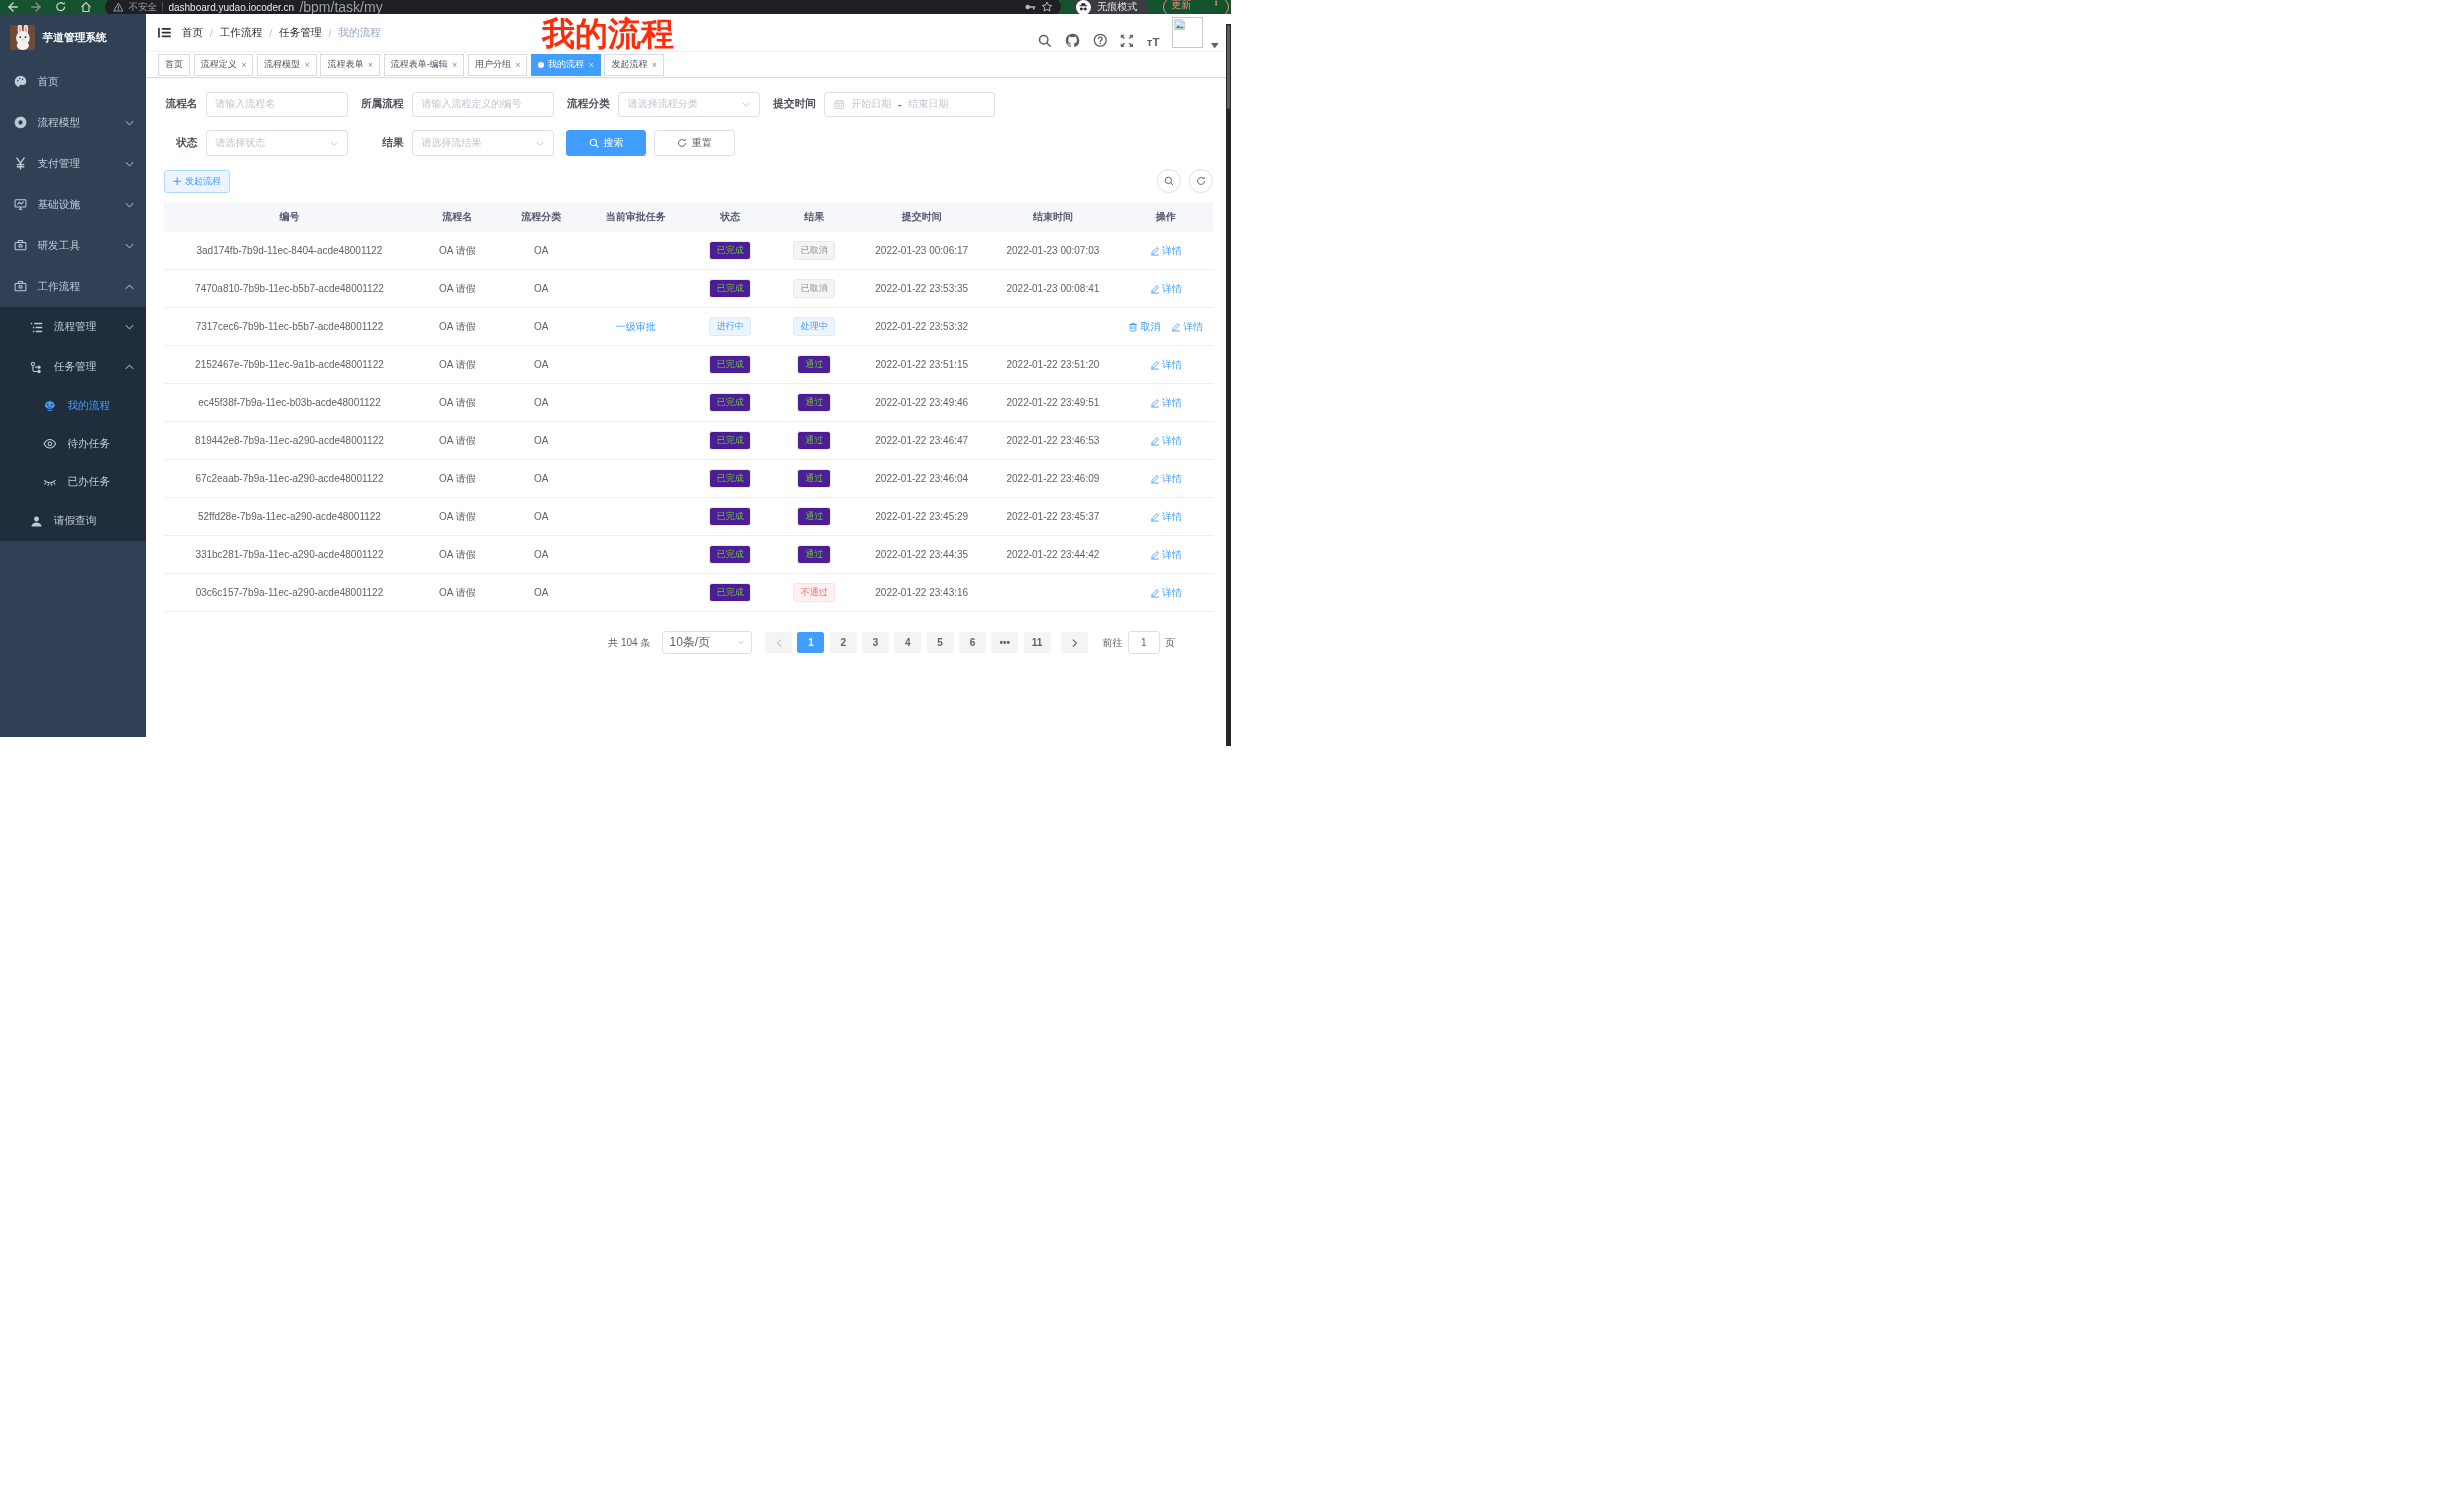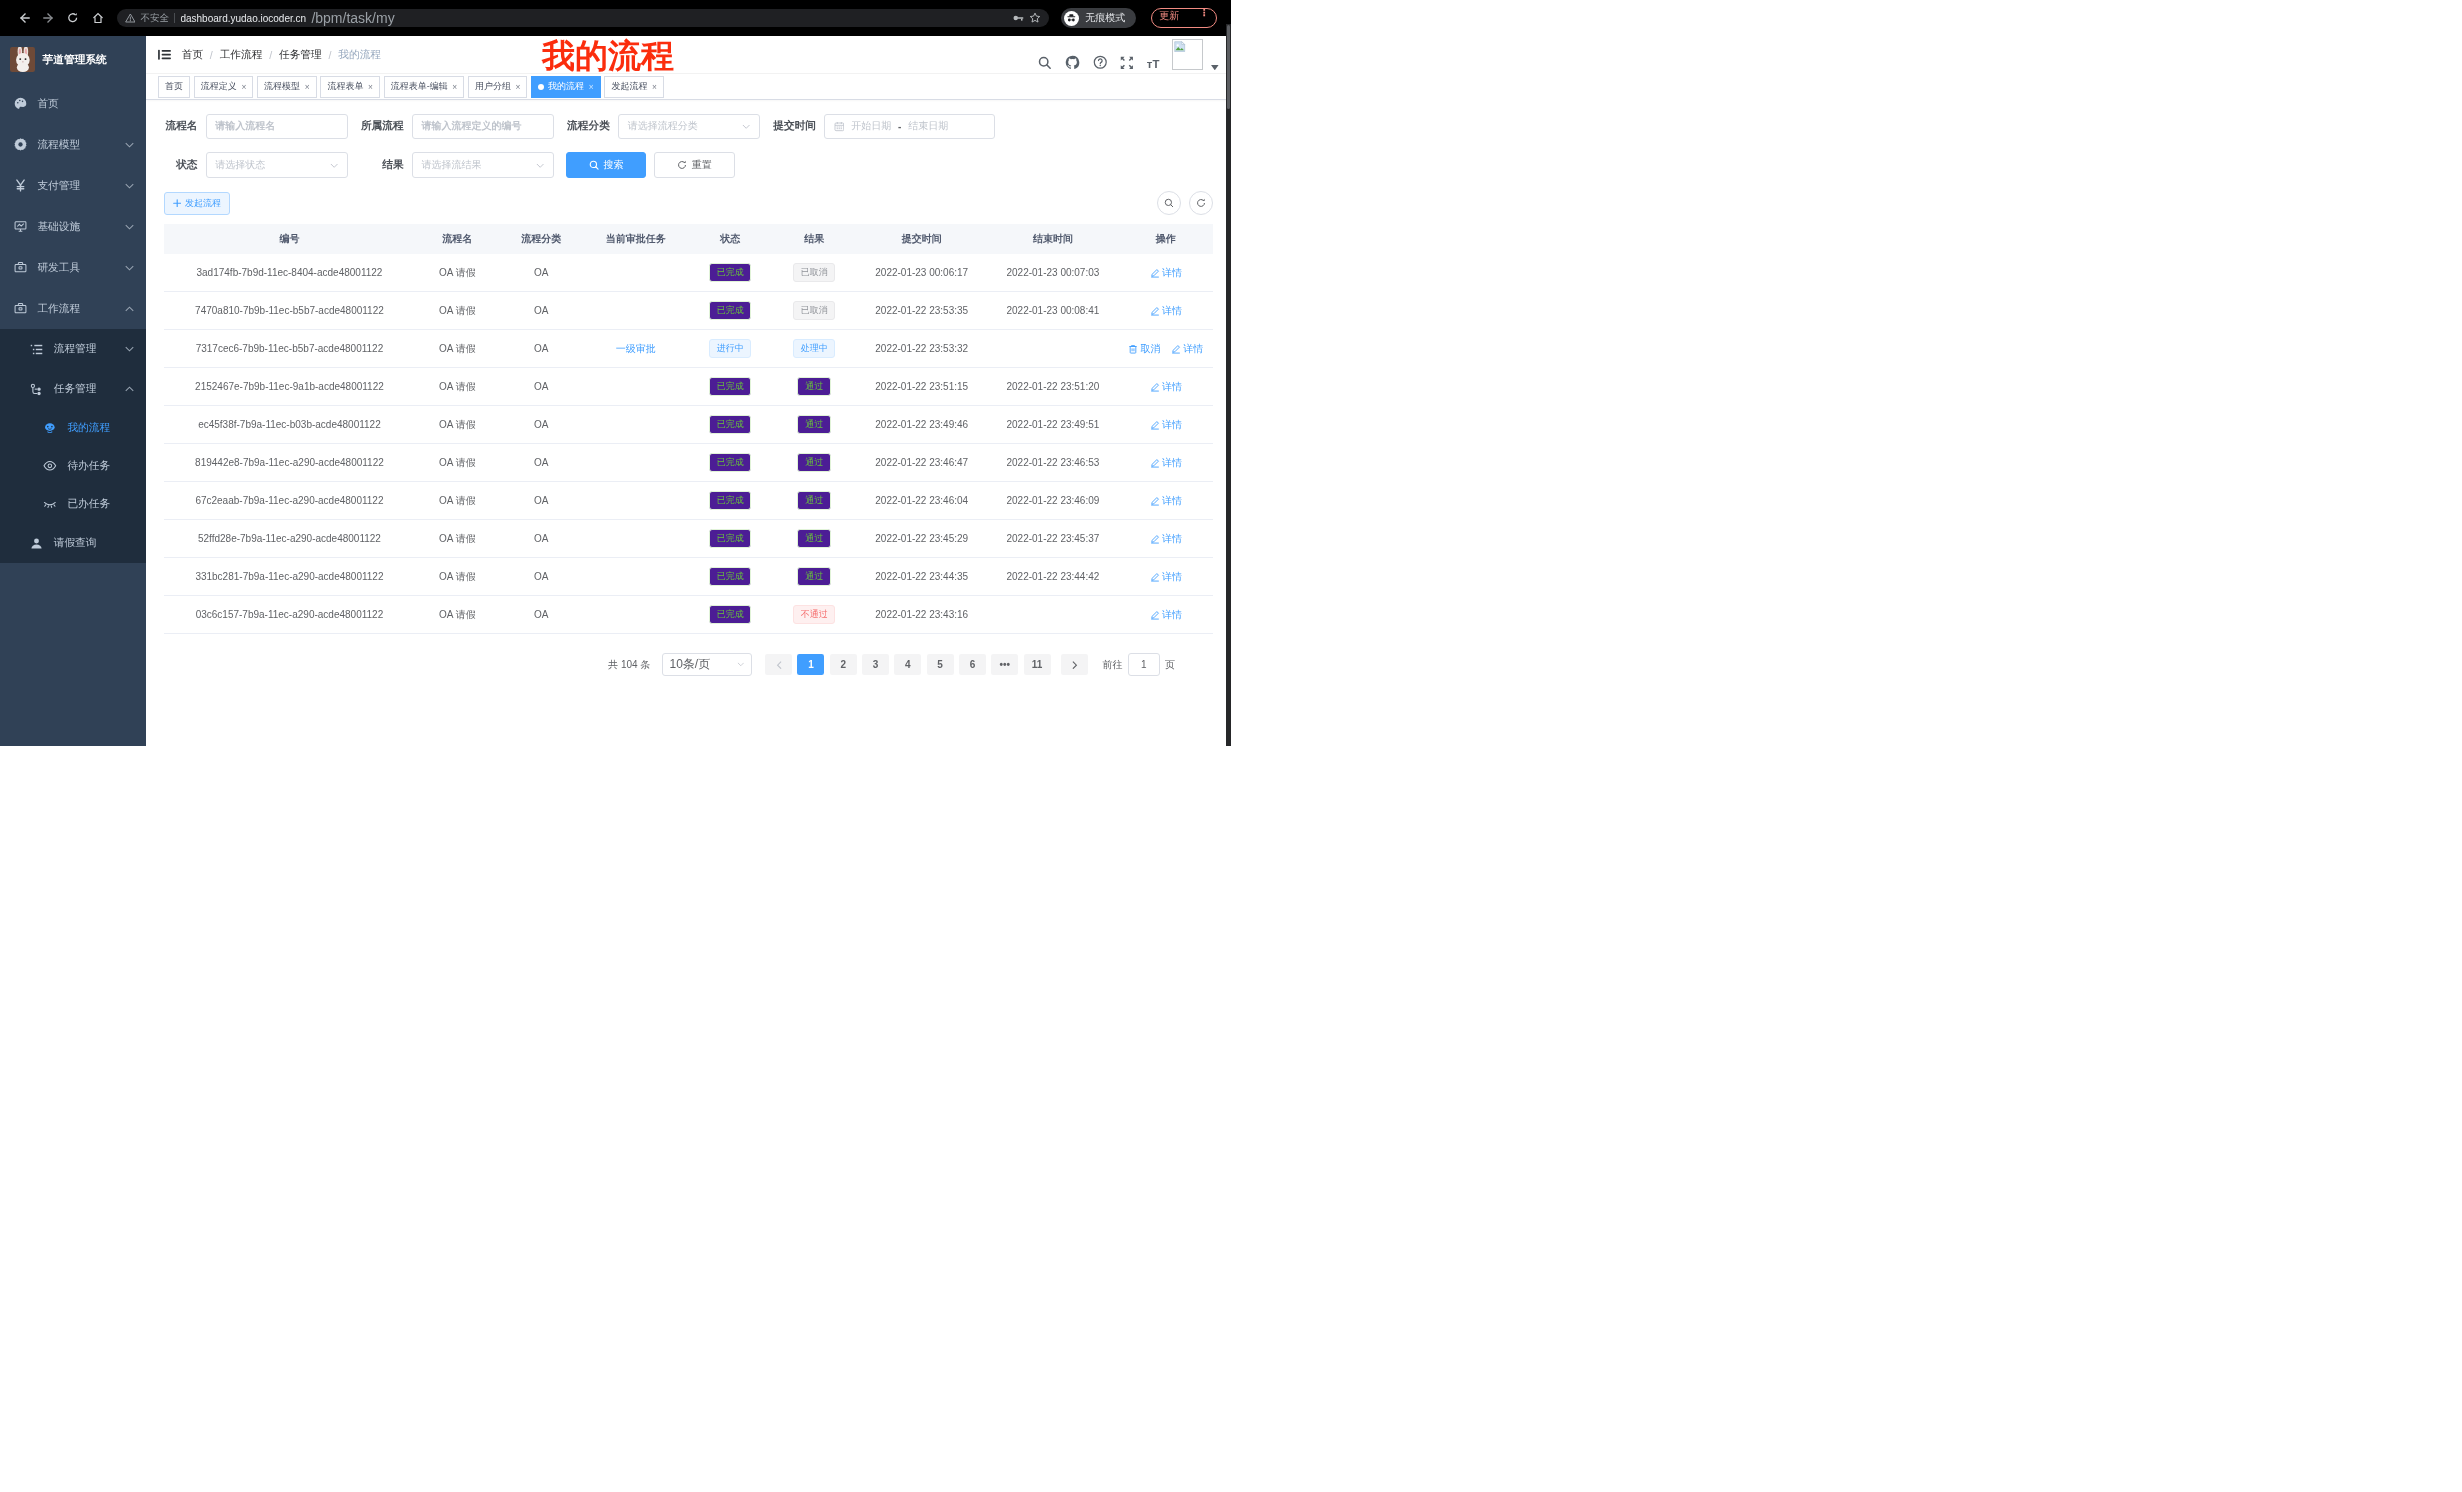"不安全" .browser { background: #000000 -> #14532d; height: 36px -> 14px; padding: 0 14px -> 0 2px }
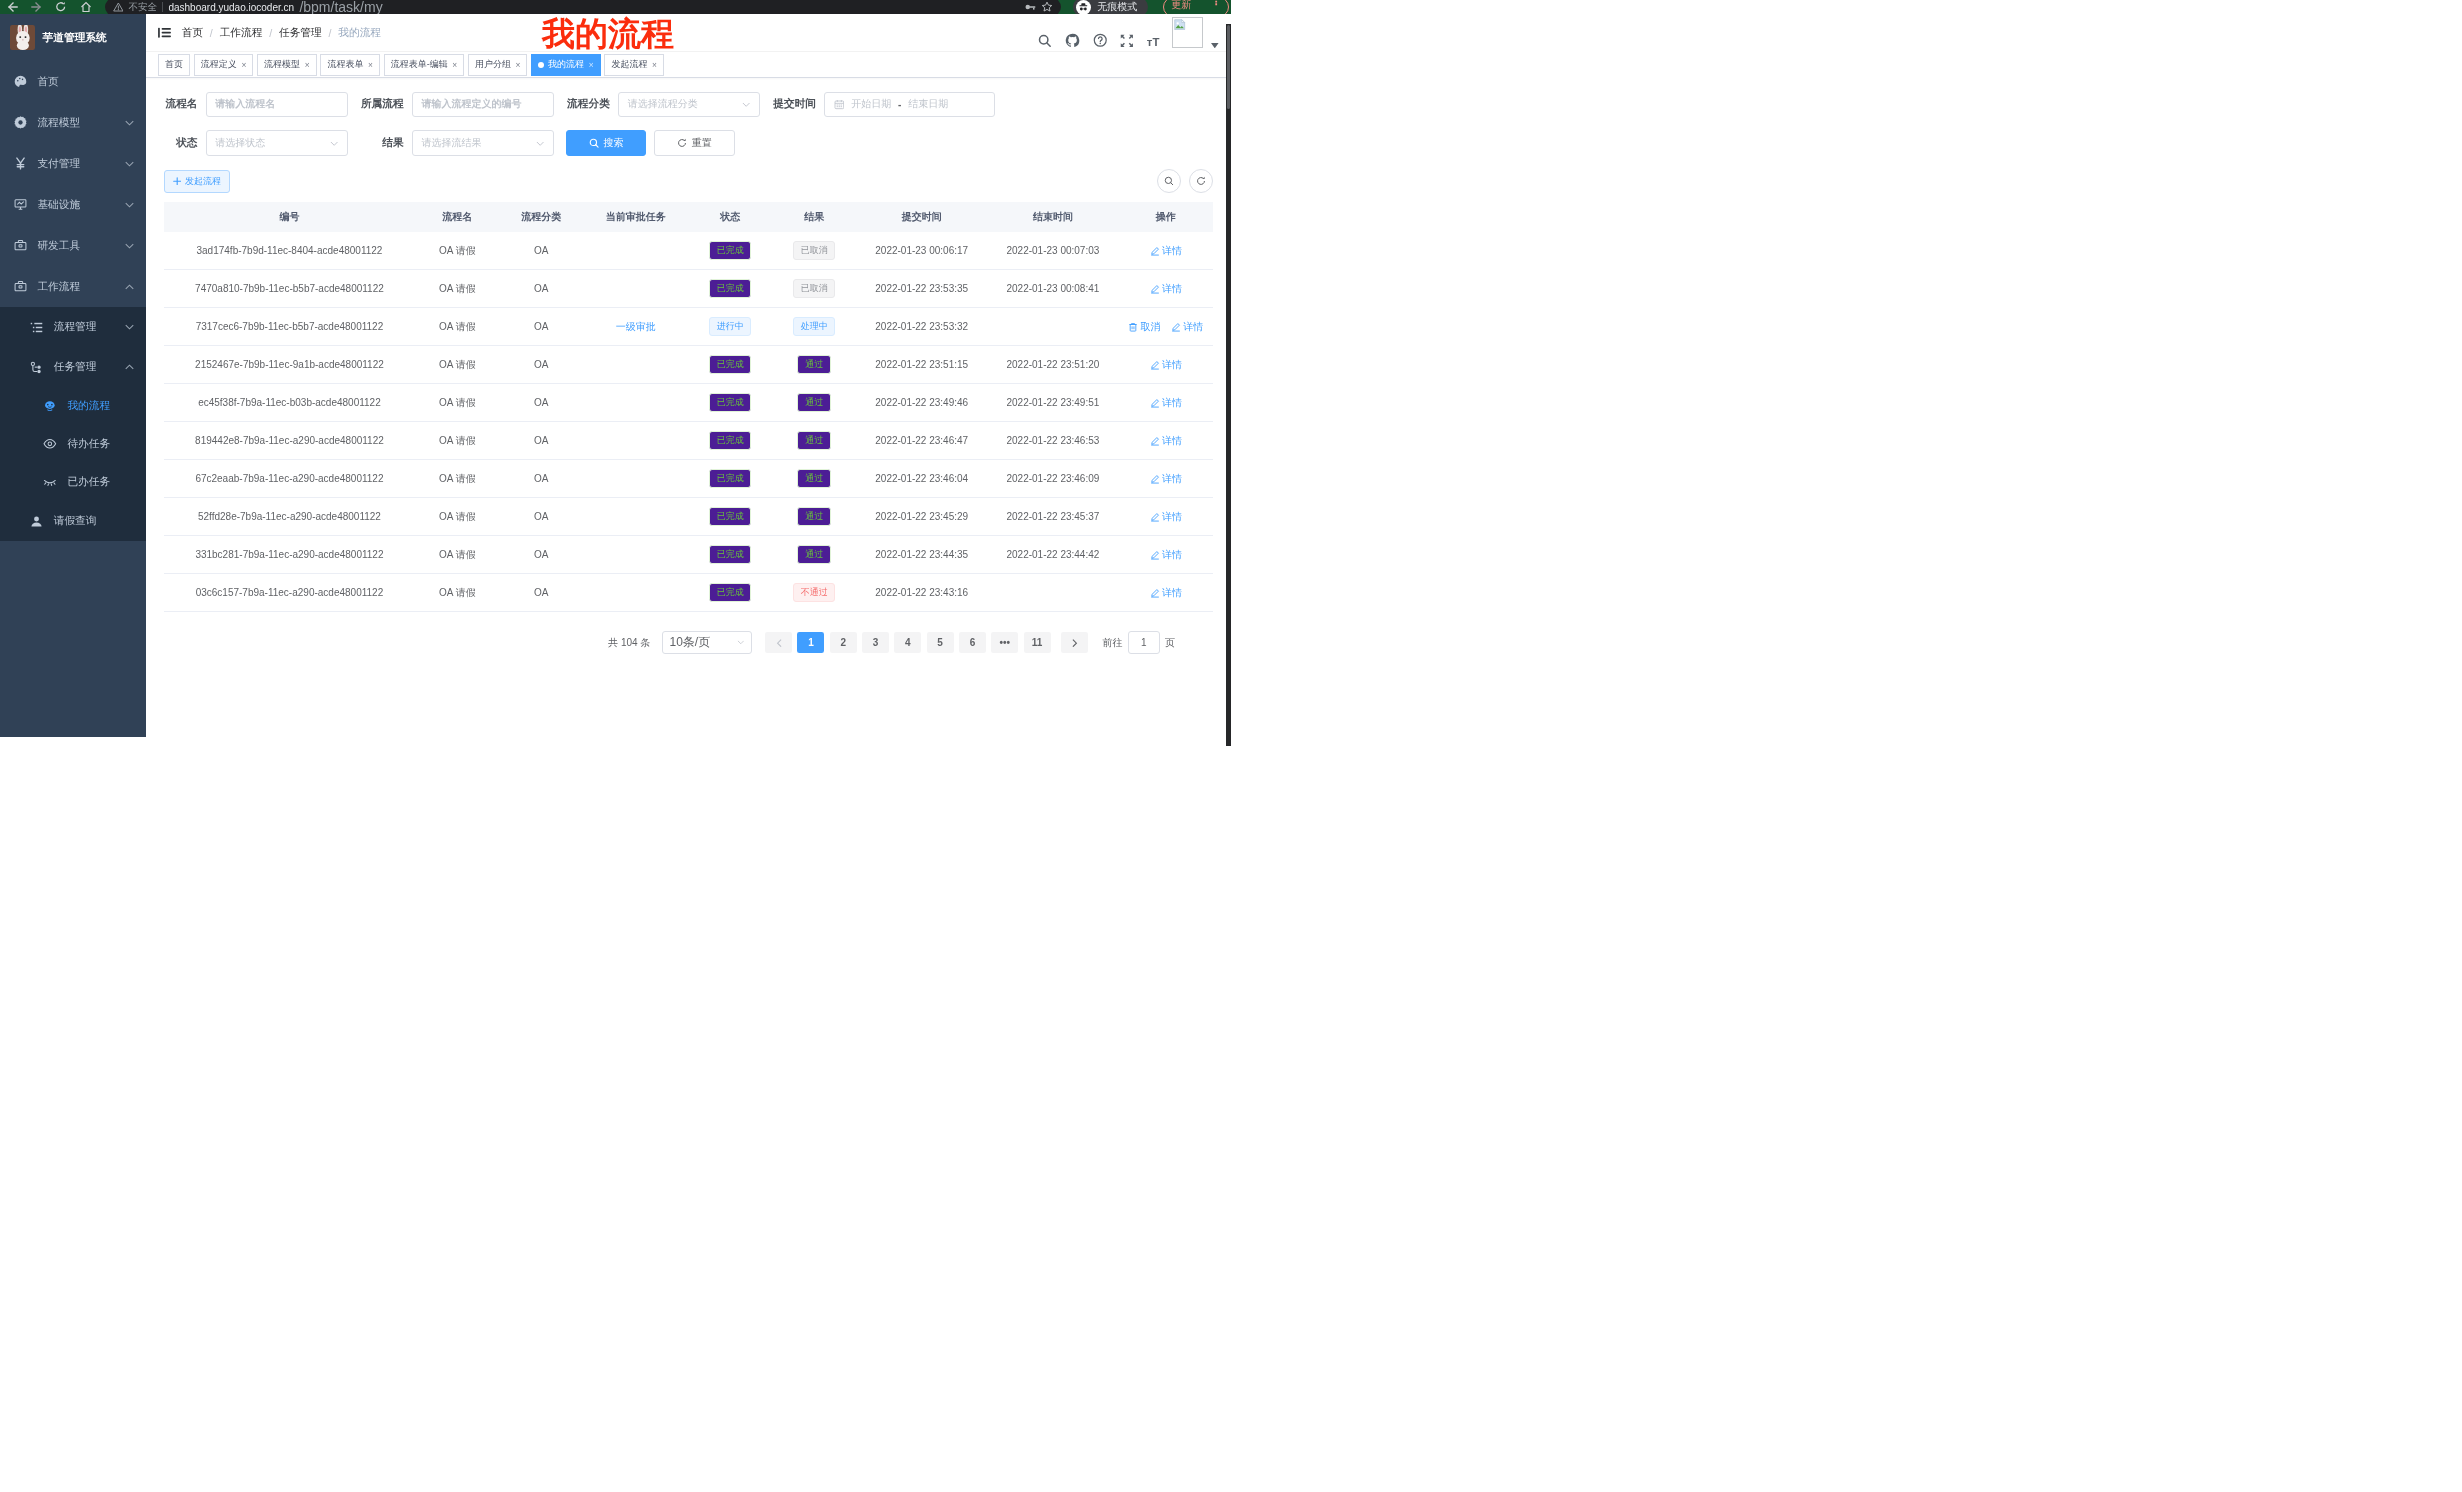"请输入流程名" .inp { font-weight: bold -> none }
